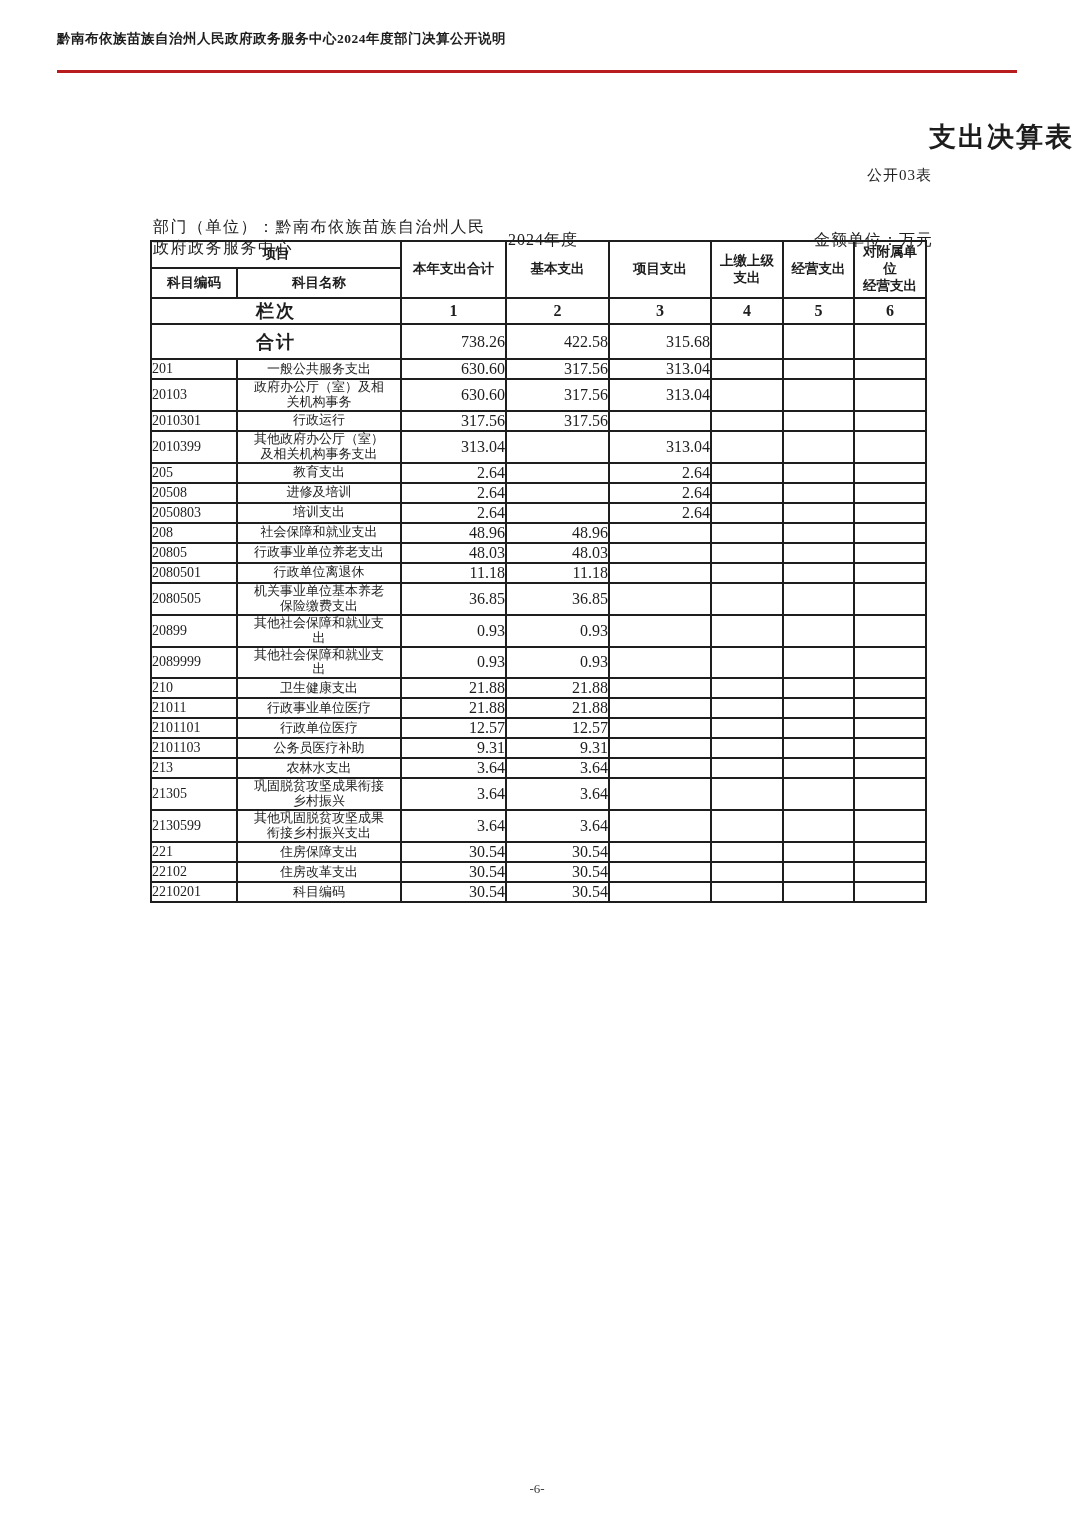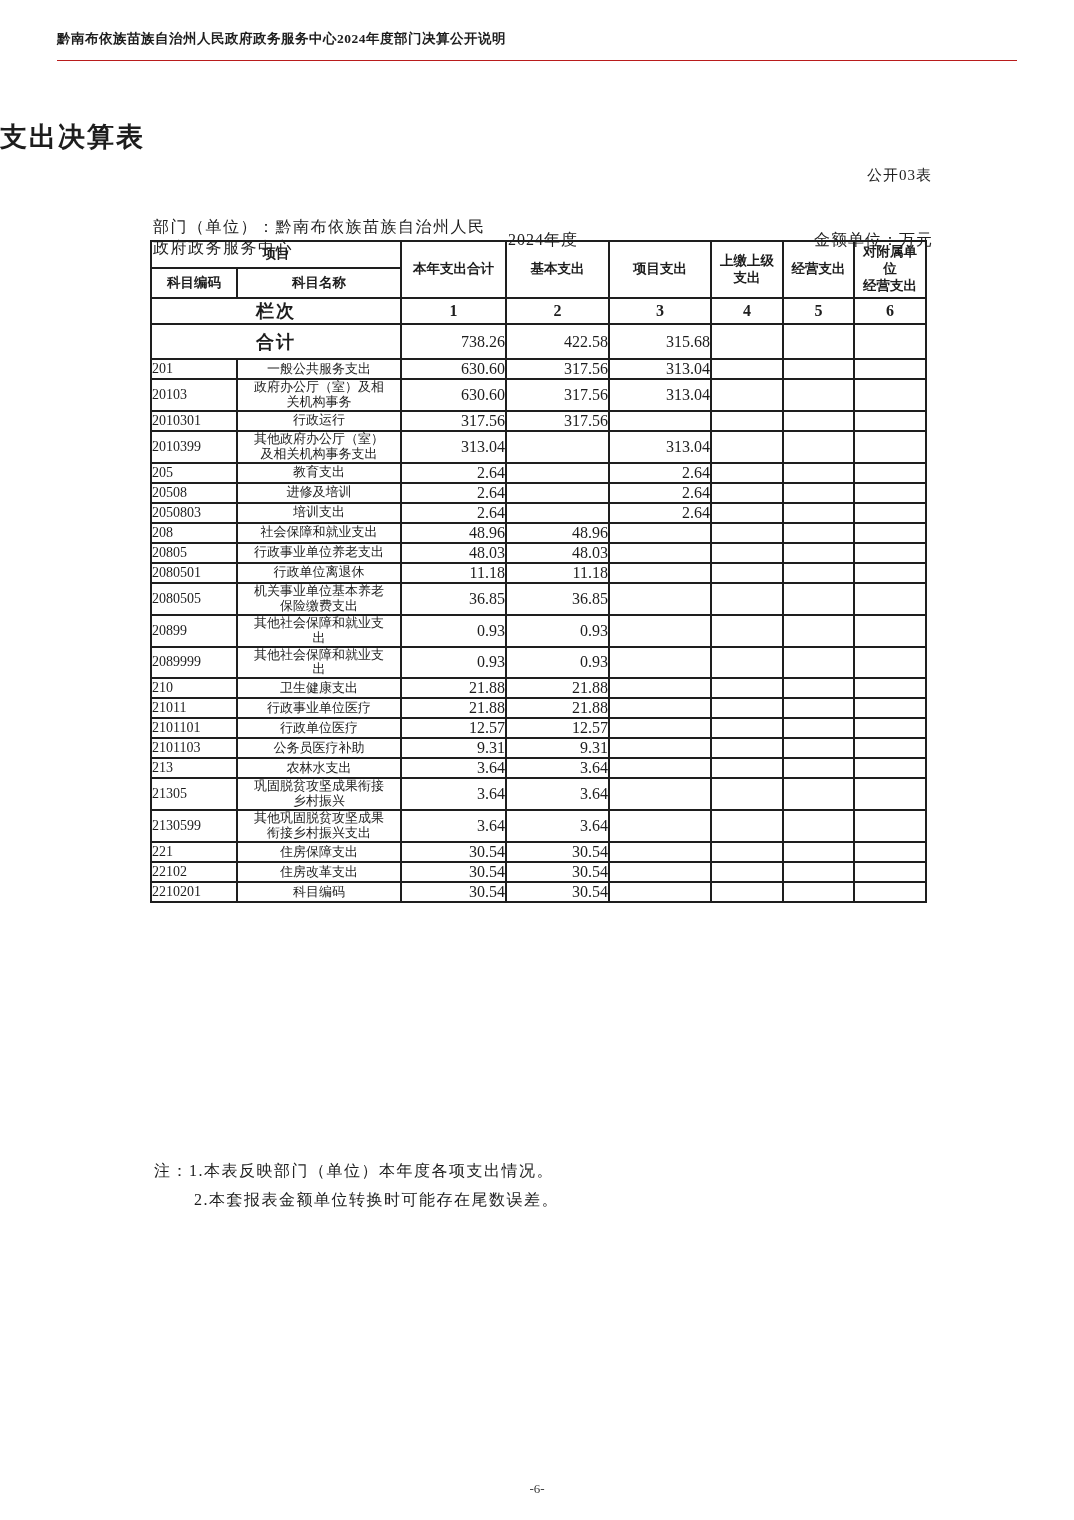"黔南布依族苗族自治州人民政府政务服务中心2024年度部门决算公开说明" .running-head { border-bottom: 1px solid #b91c1c -> 3px solid #b91c1c; padding-bottom: 12px -> 22px }
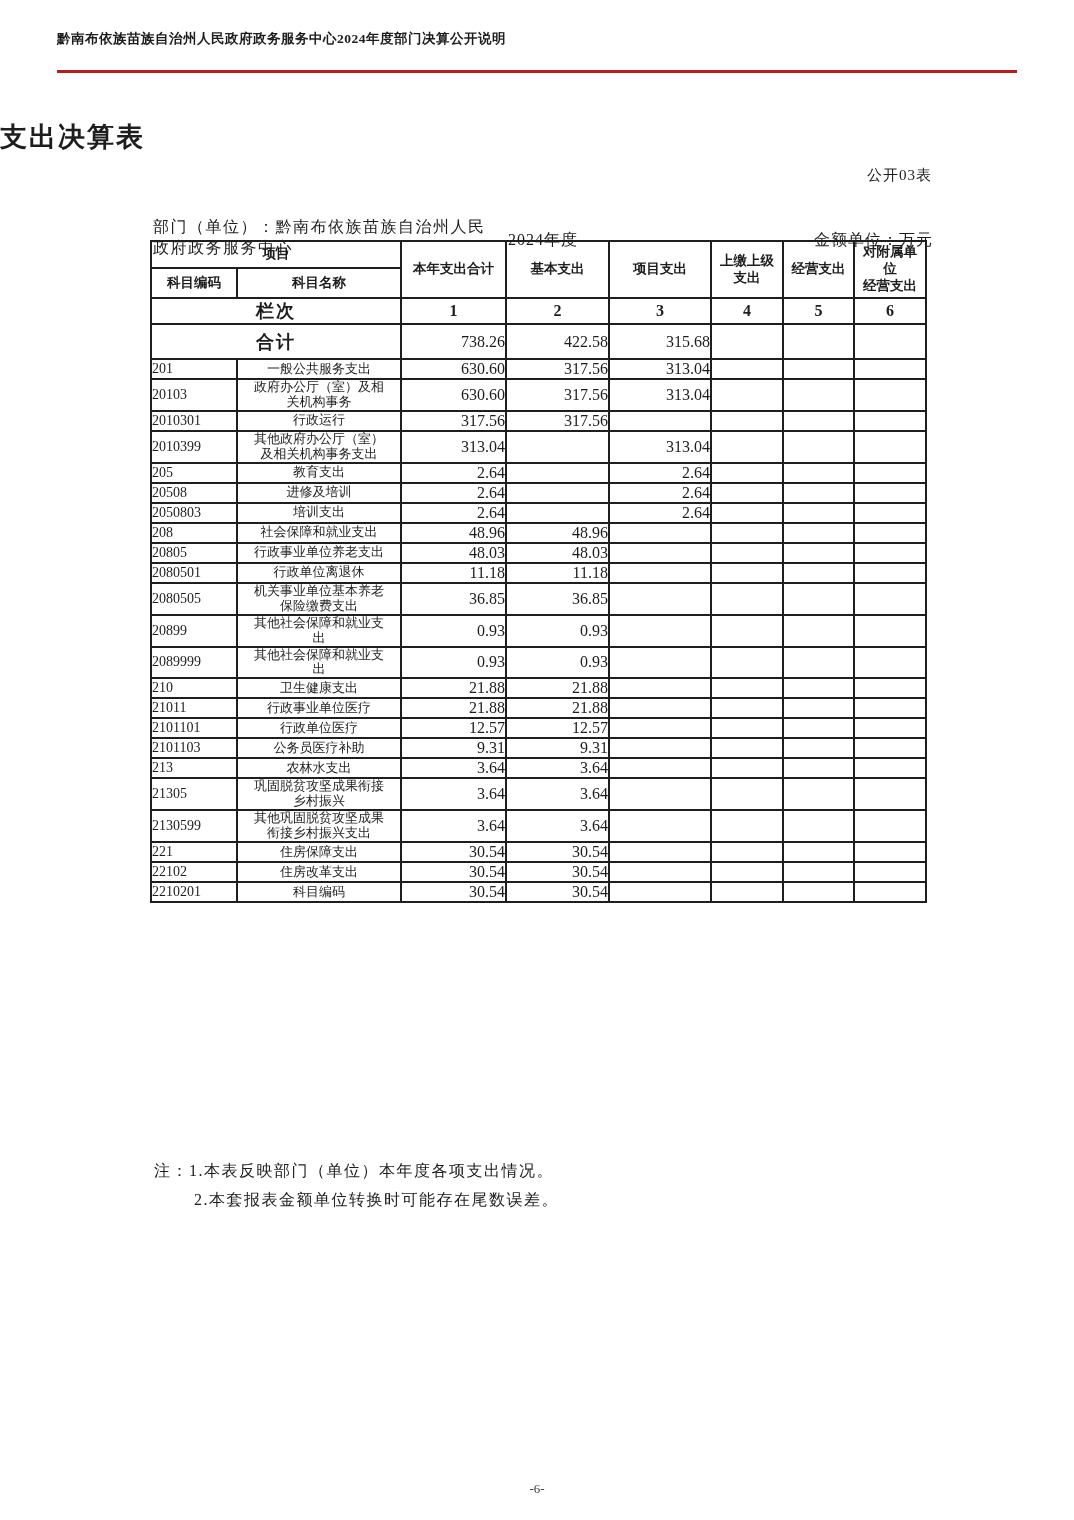"支出决算表" .doc-title { text-align: left -> right }
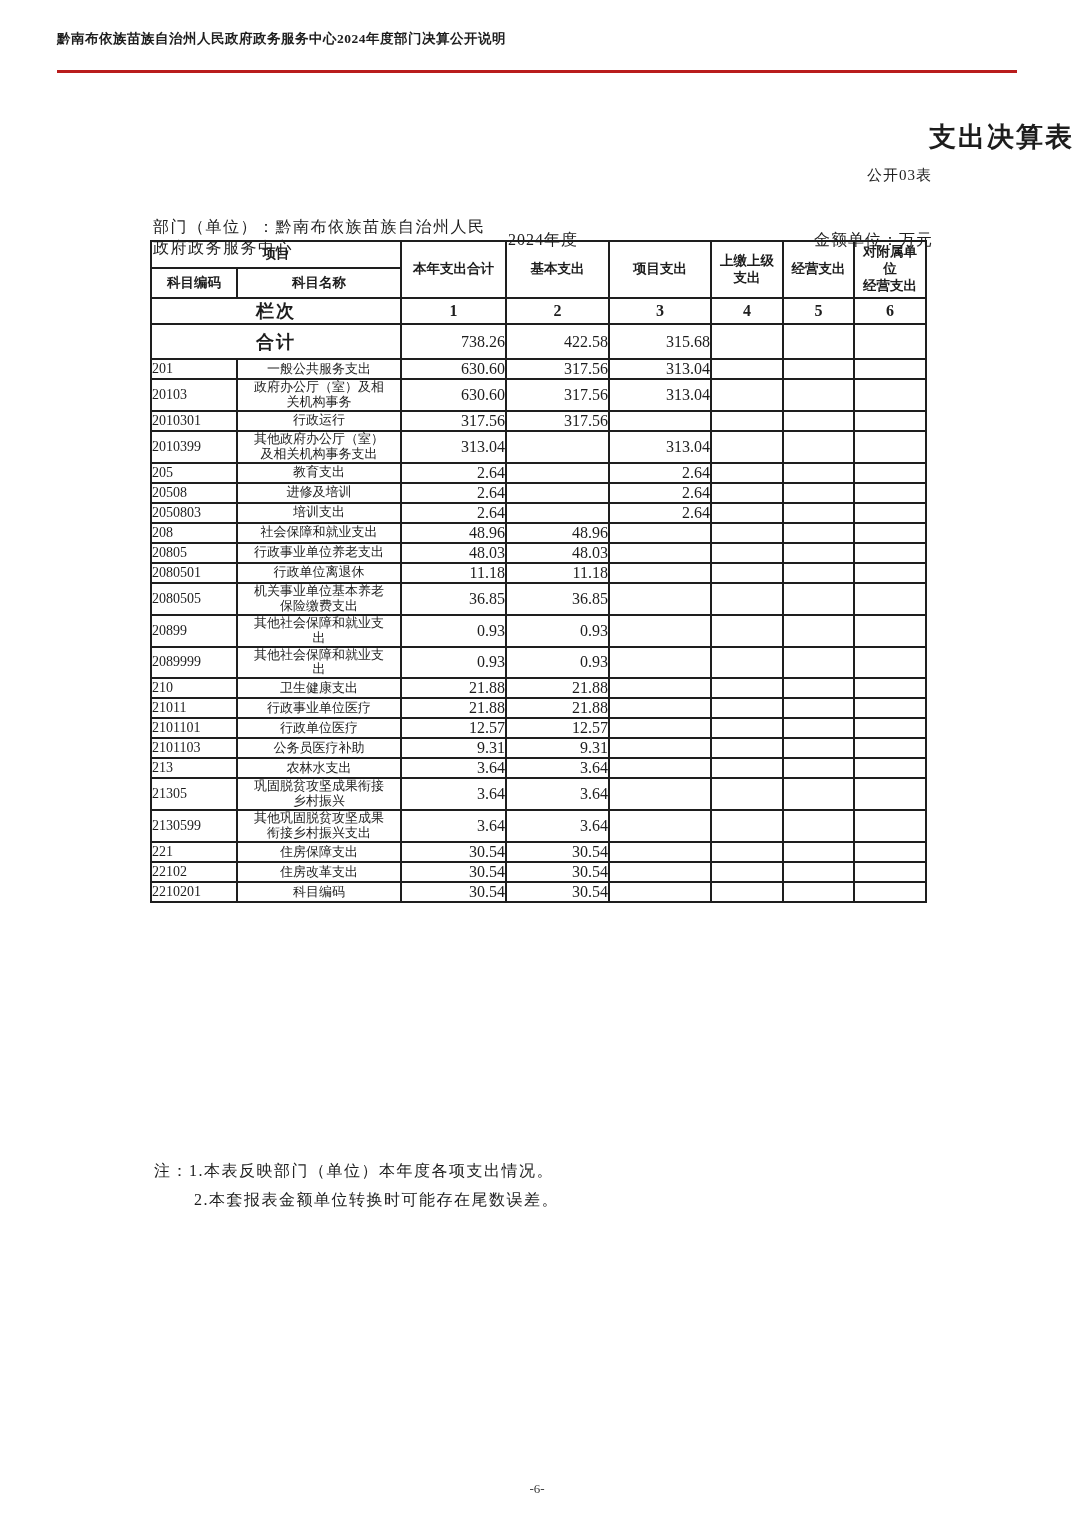"注：1.本表反映部门（单位）本年度各项支出情况。" div.notes { html: <div> <div>注：1.本表反映部门（单位）本年度各项支出情况。</div> <div>2.本套报表金额单位转换时可能存在尾数误差。</div> </div> -> none }
